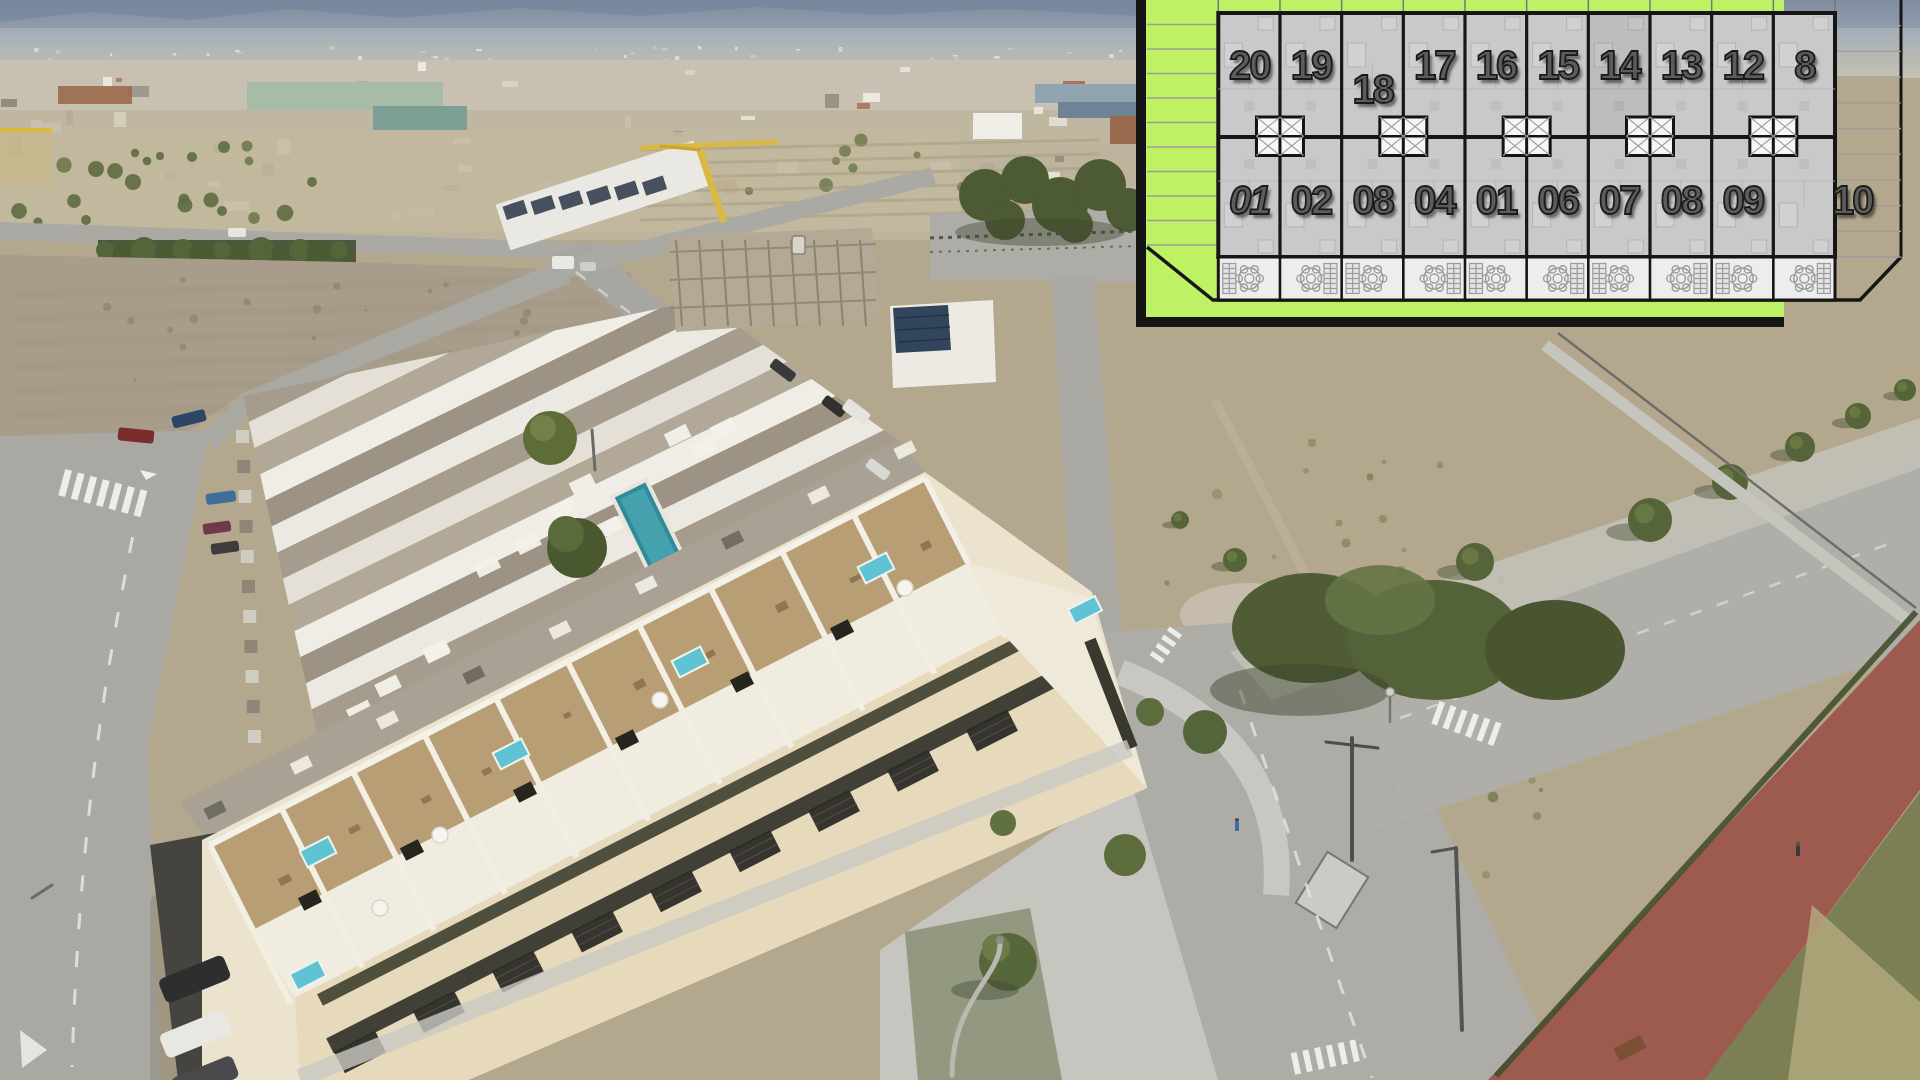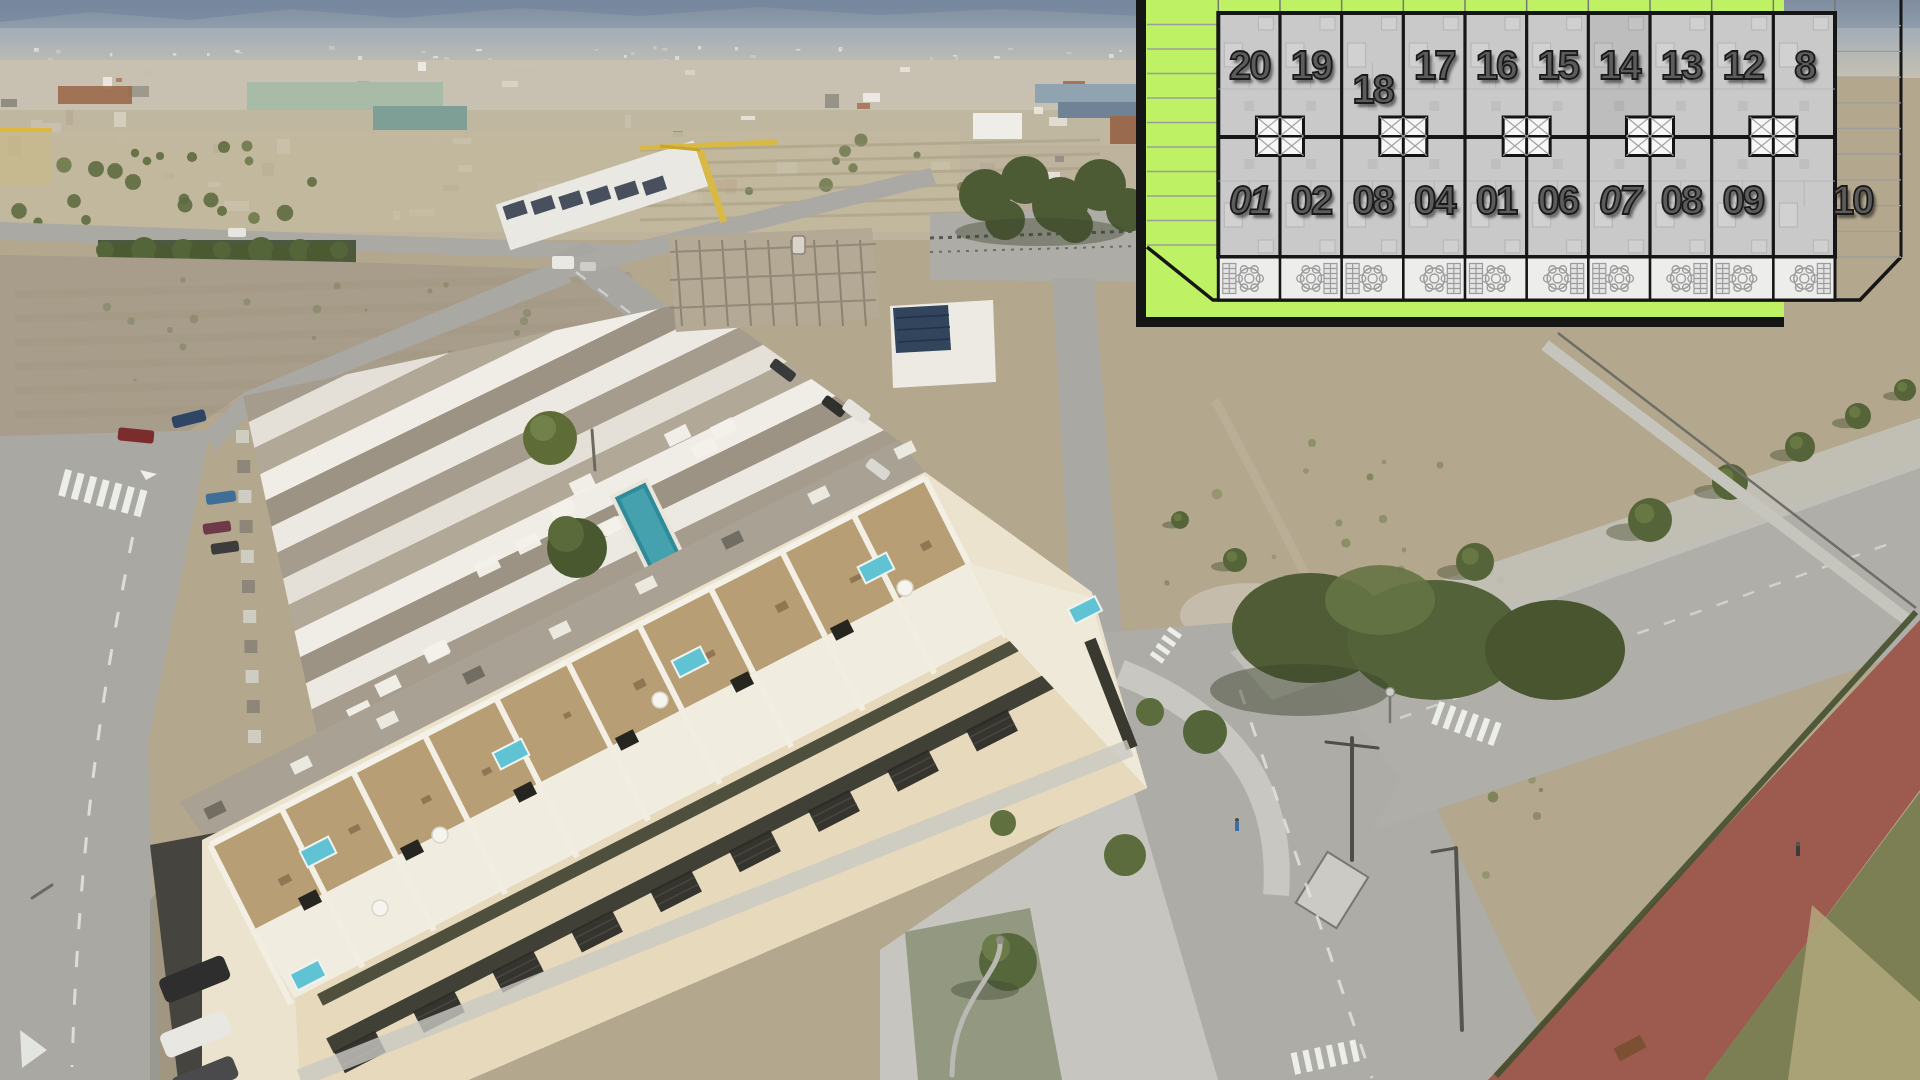"07" div.unit-num { font-style: italic -> none }
